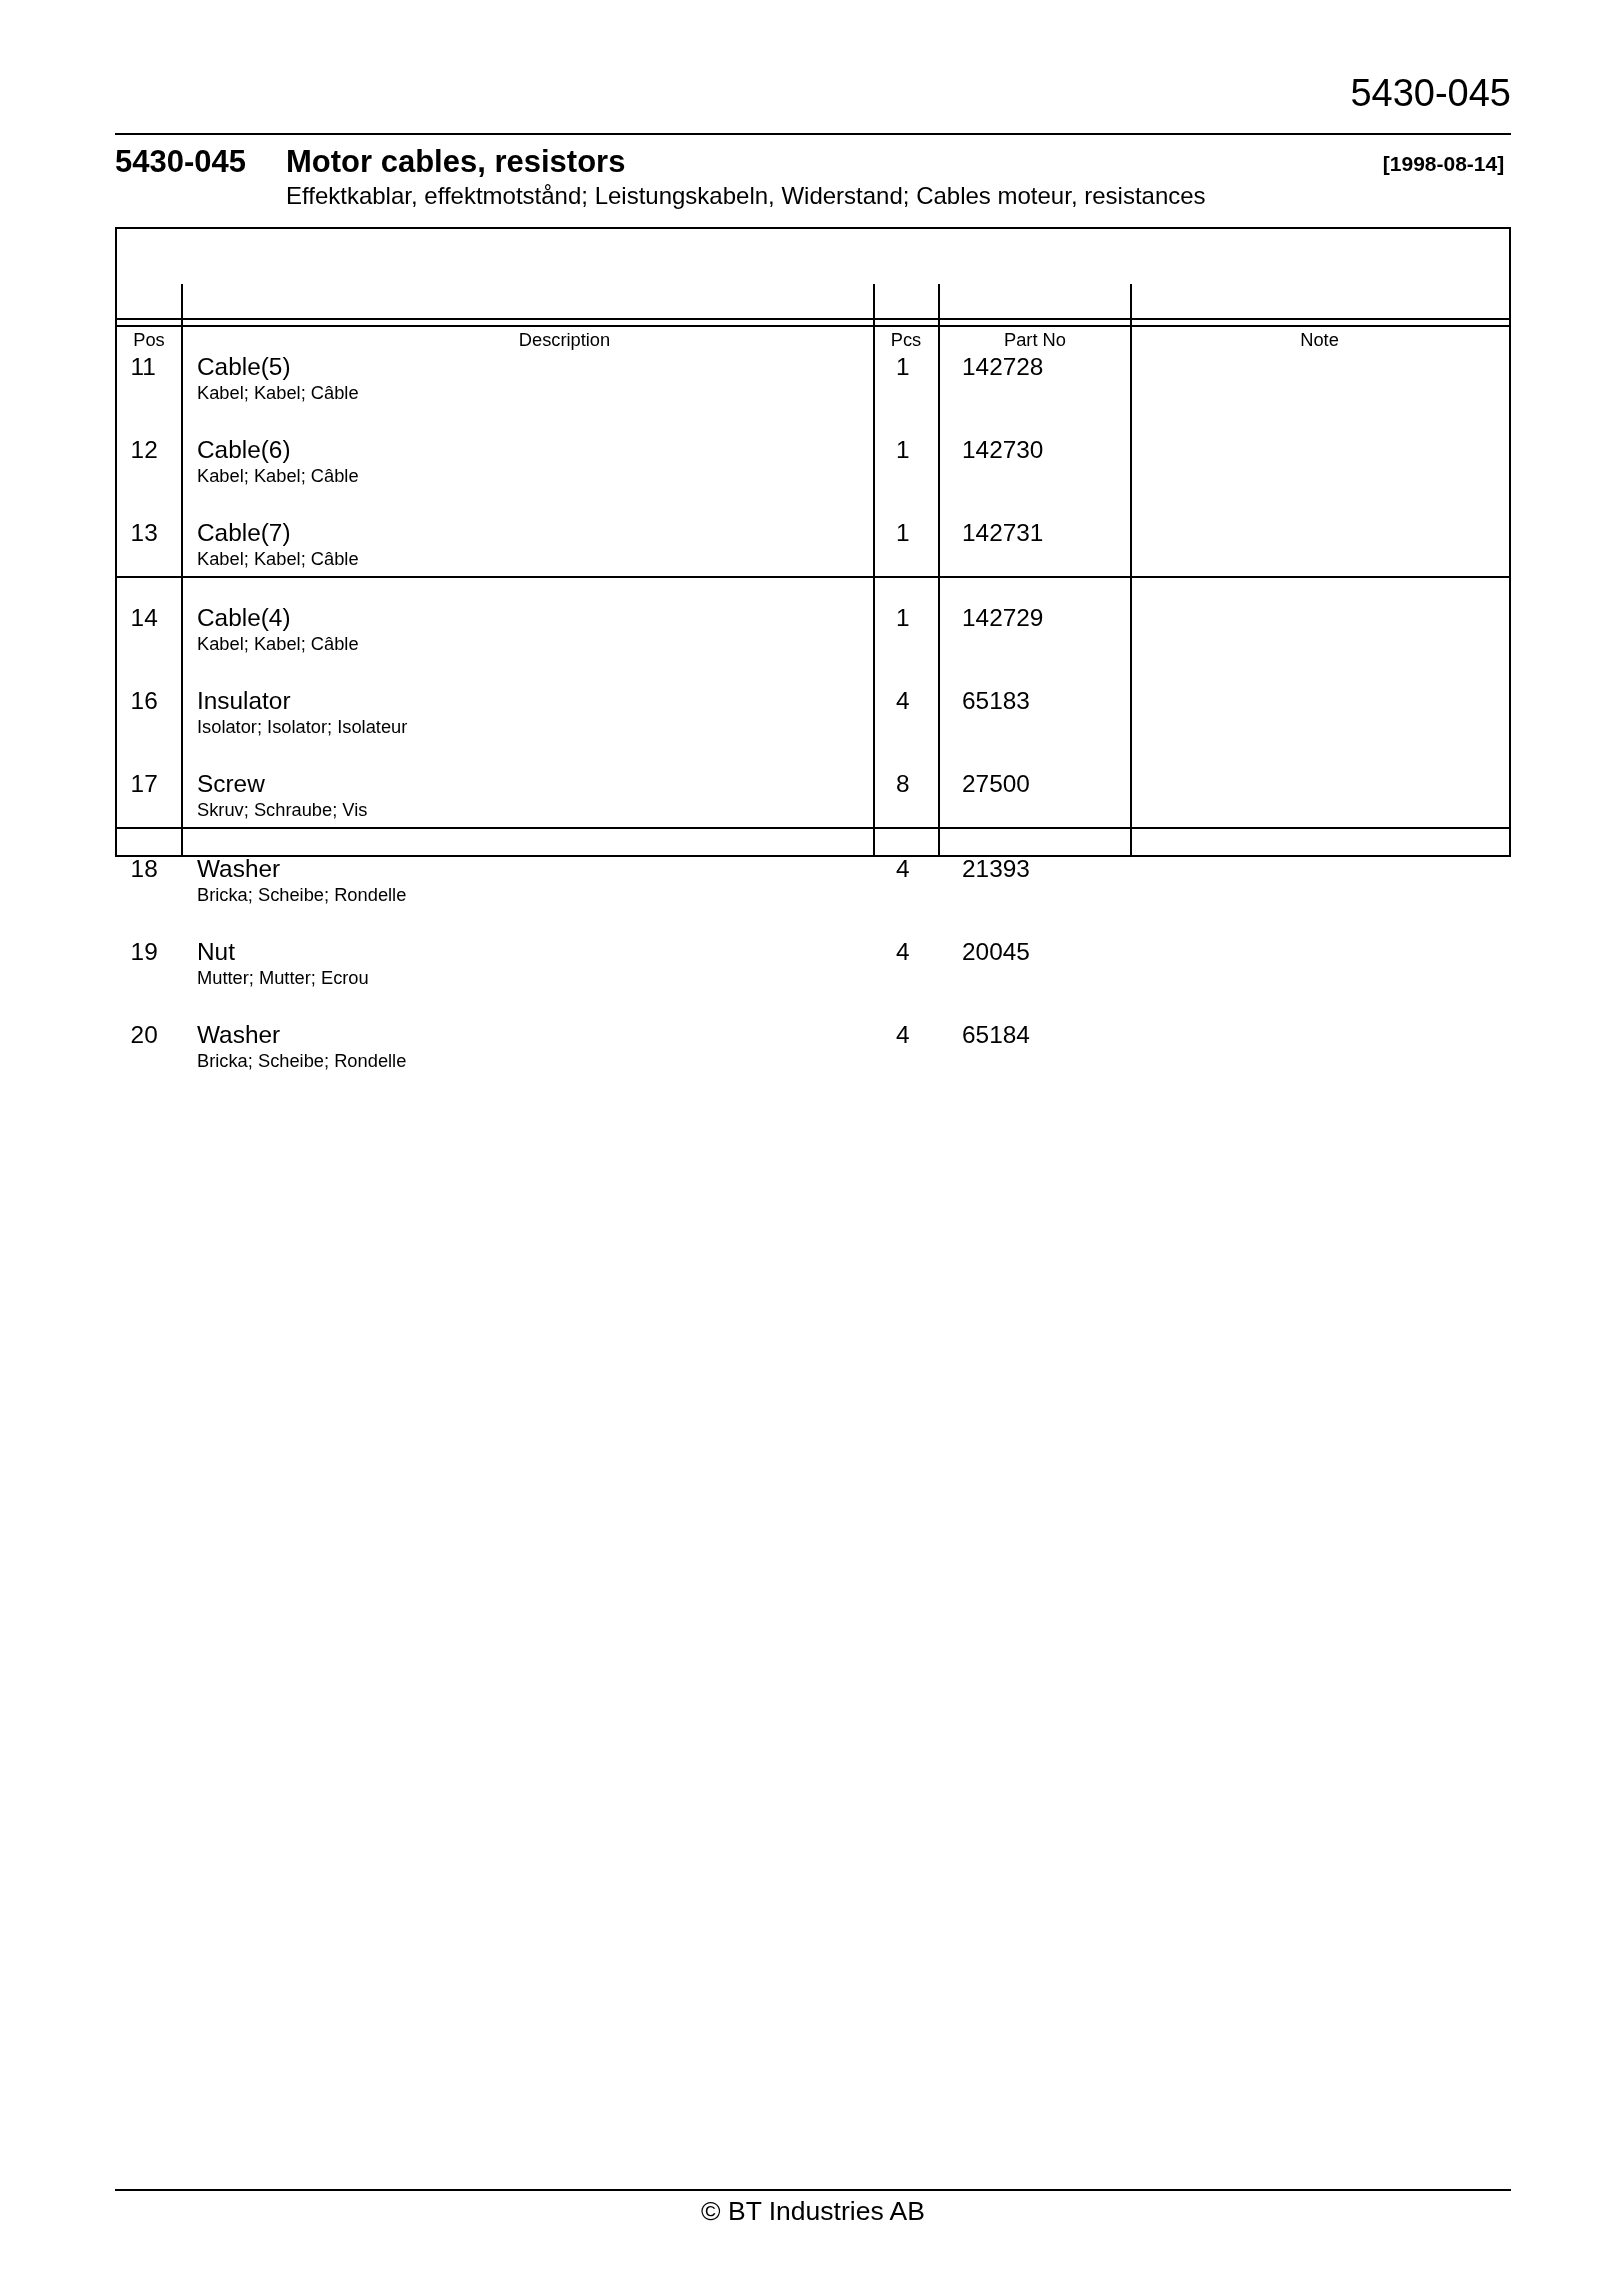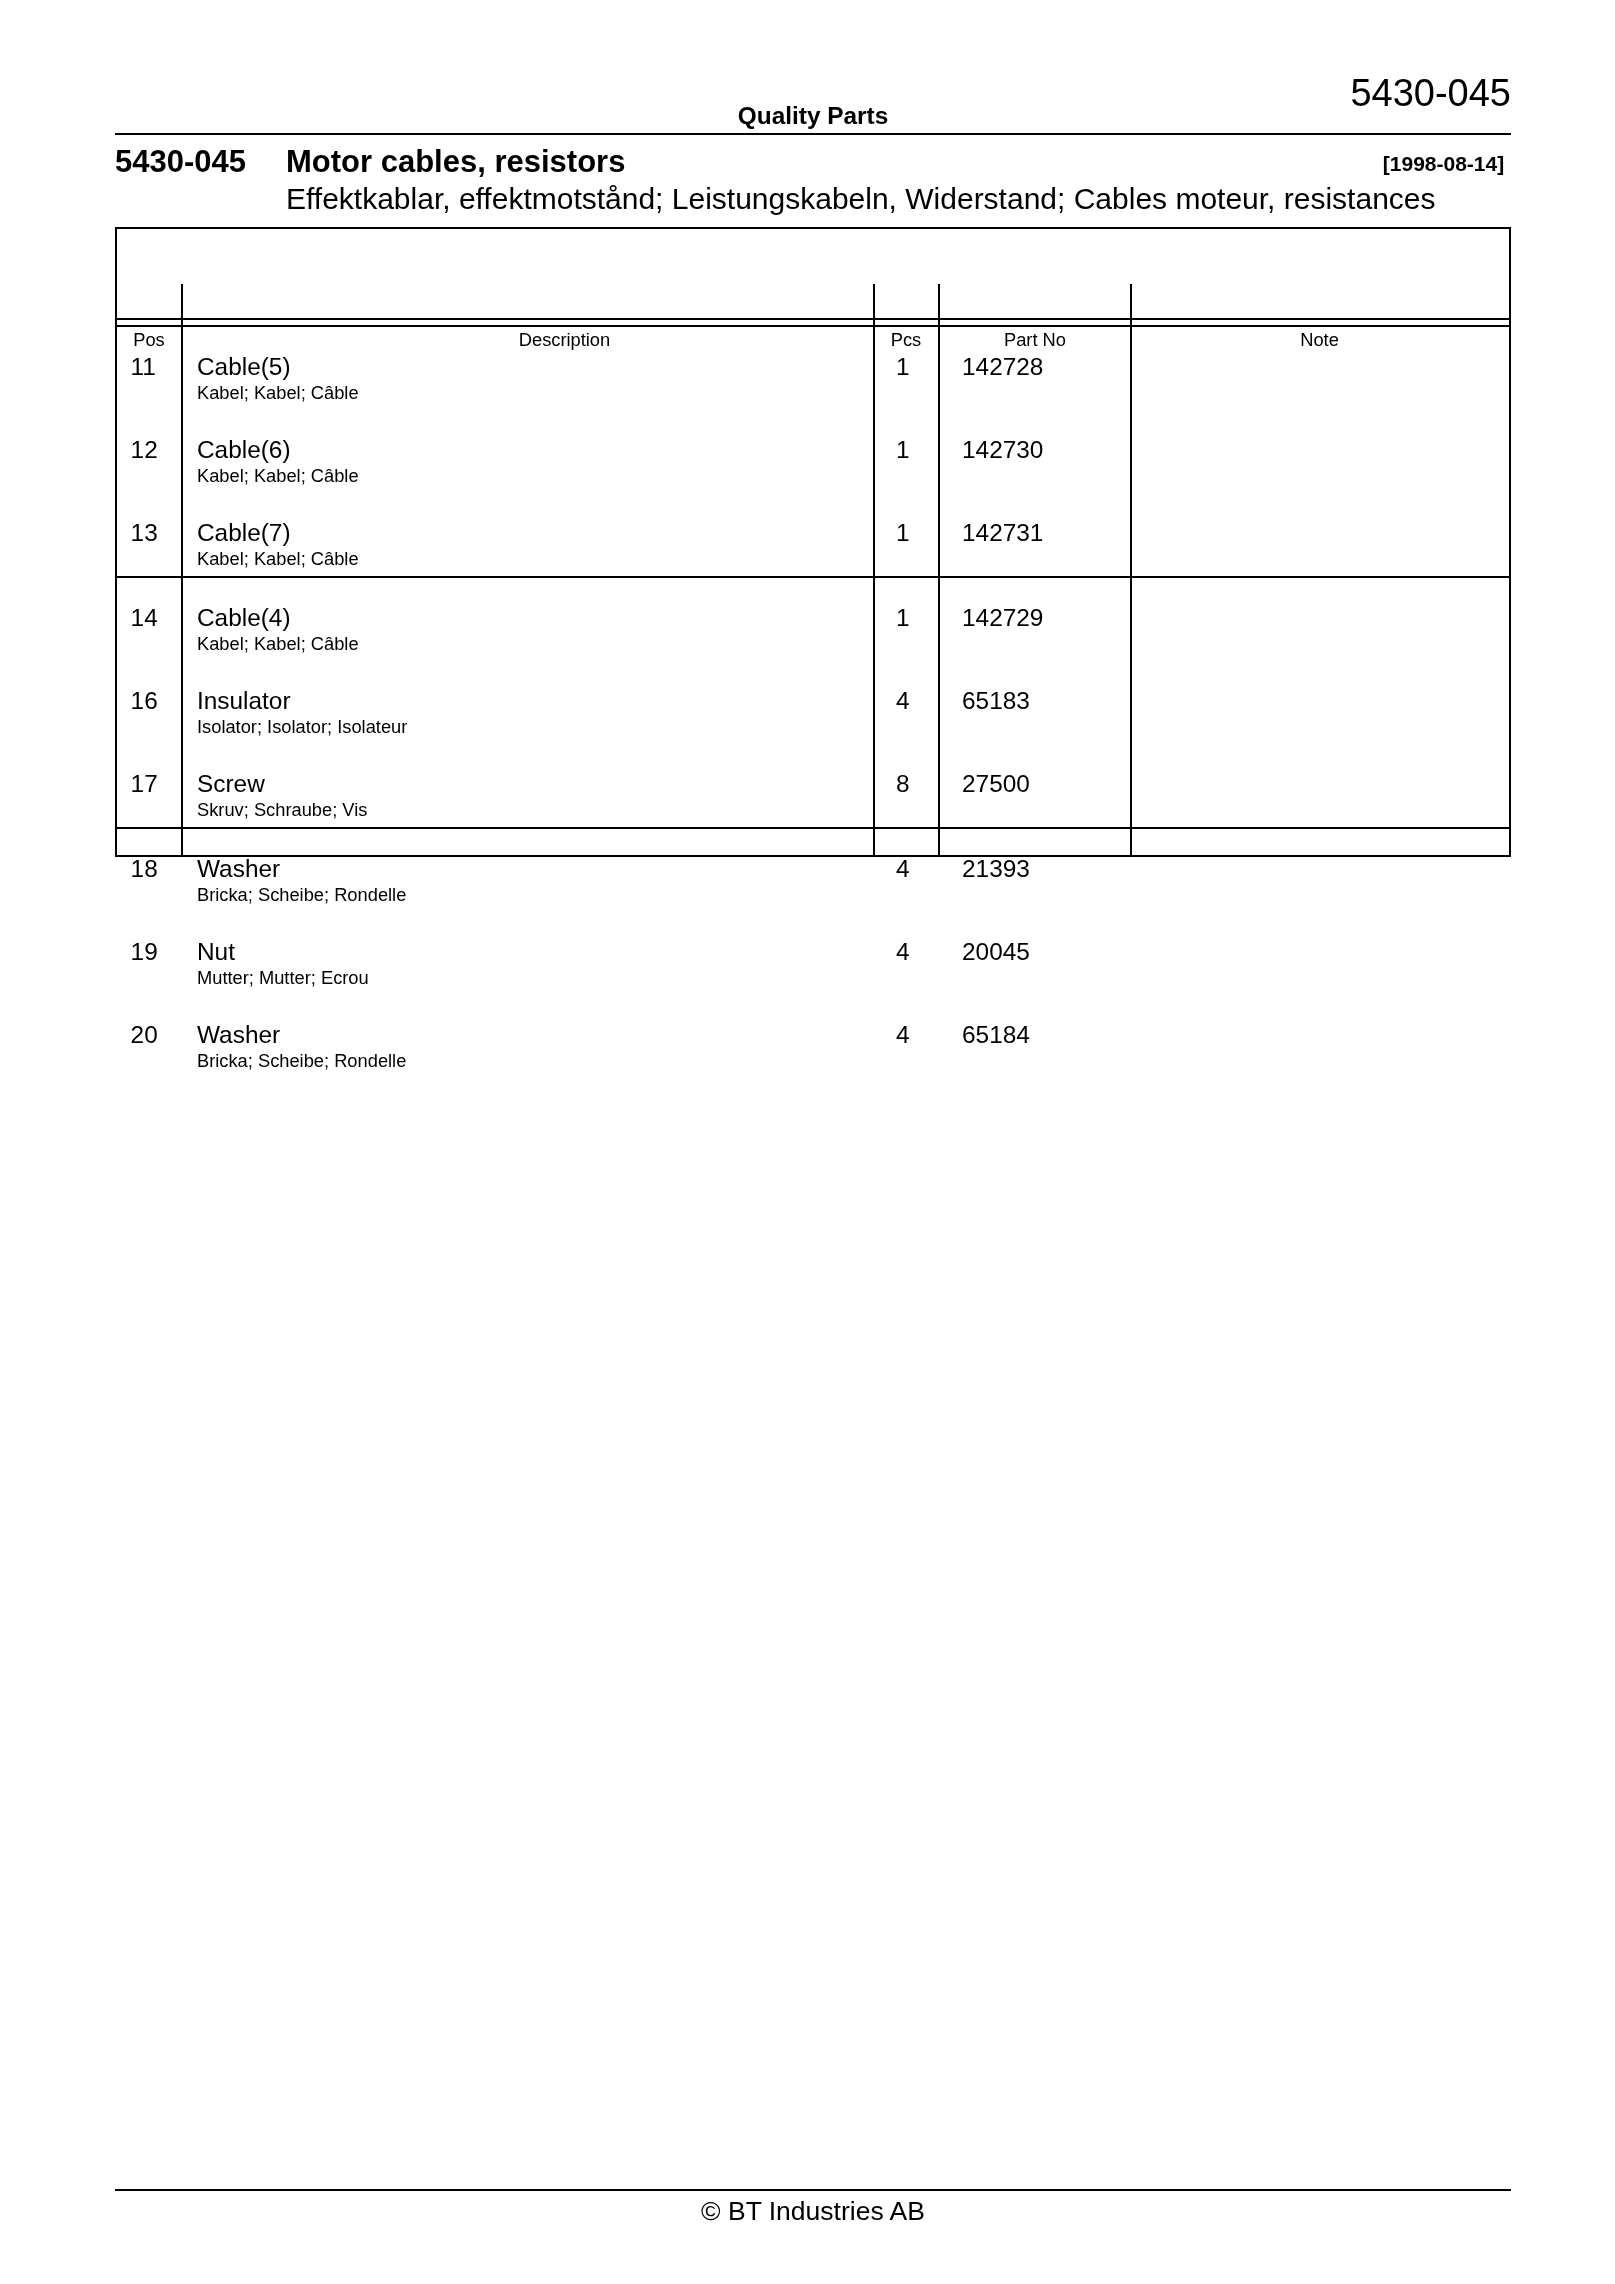"Quality Parts" div.header-center { html: <div>Quality Parts</div> -> none }
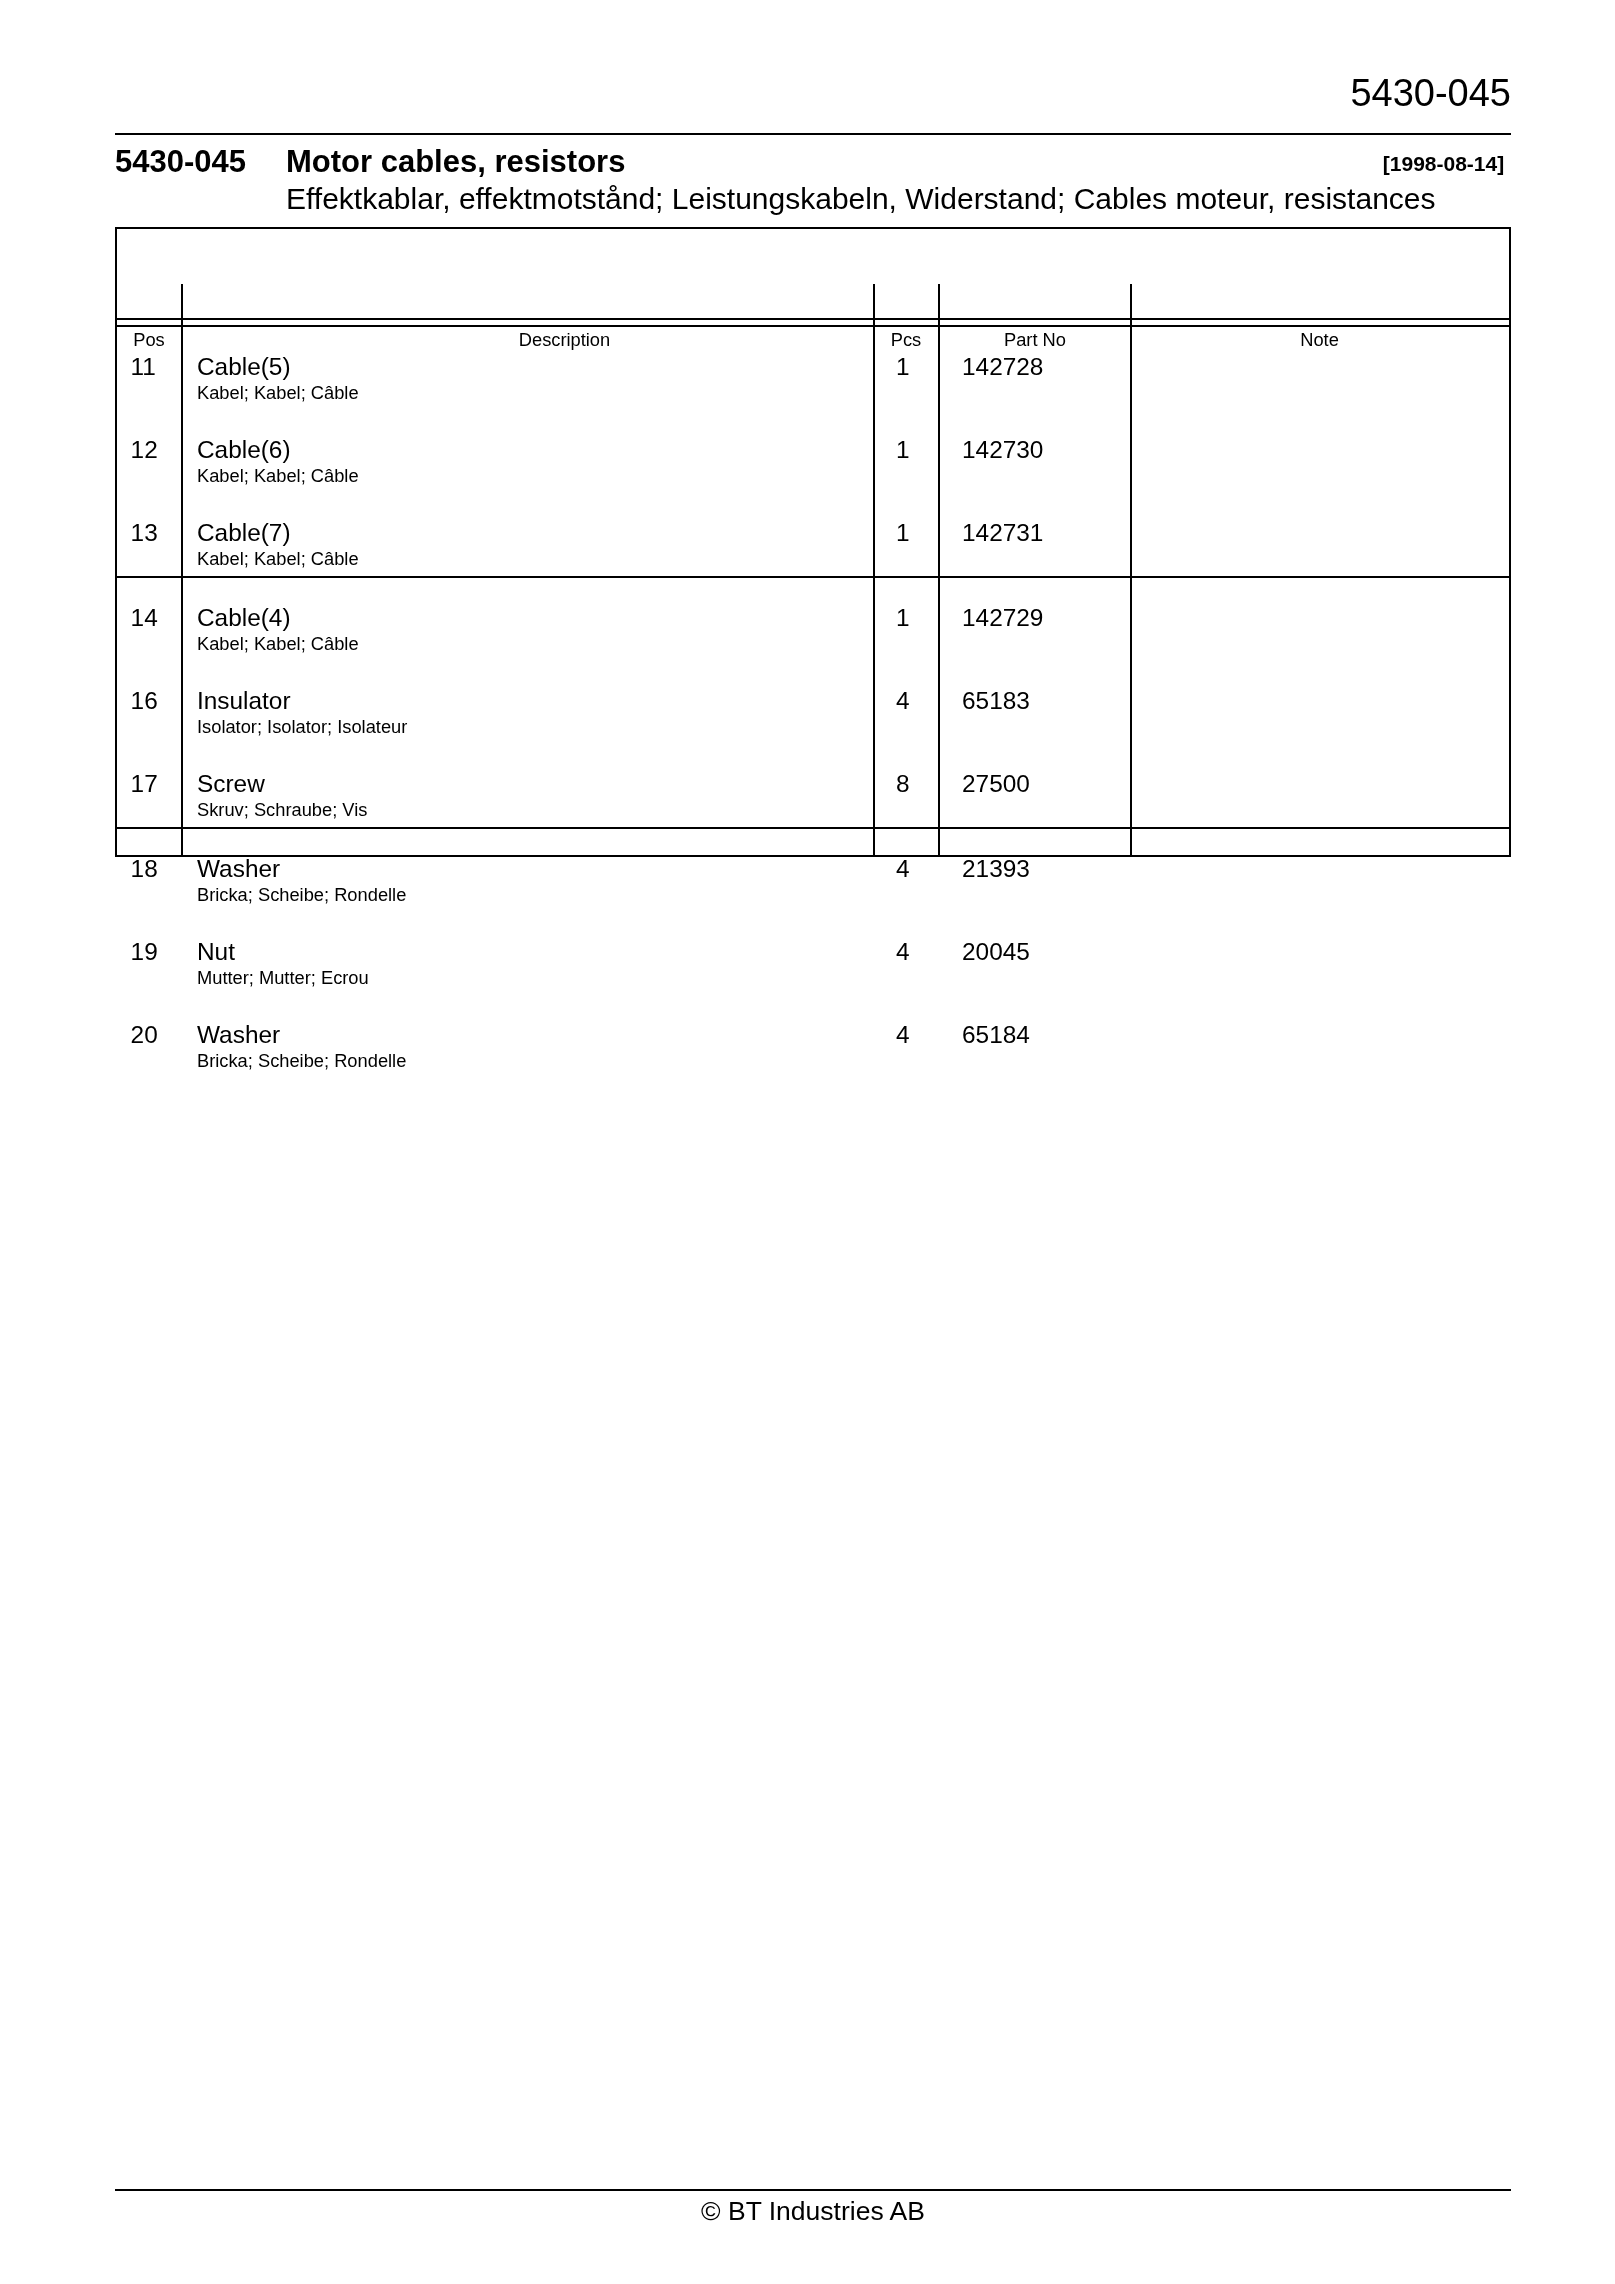"Effektkablar, effektmotstånd;" .title-sub { font-size: 30px -> 24px }
